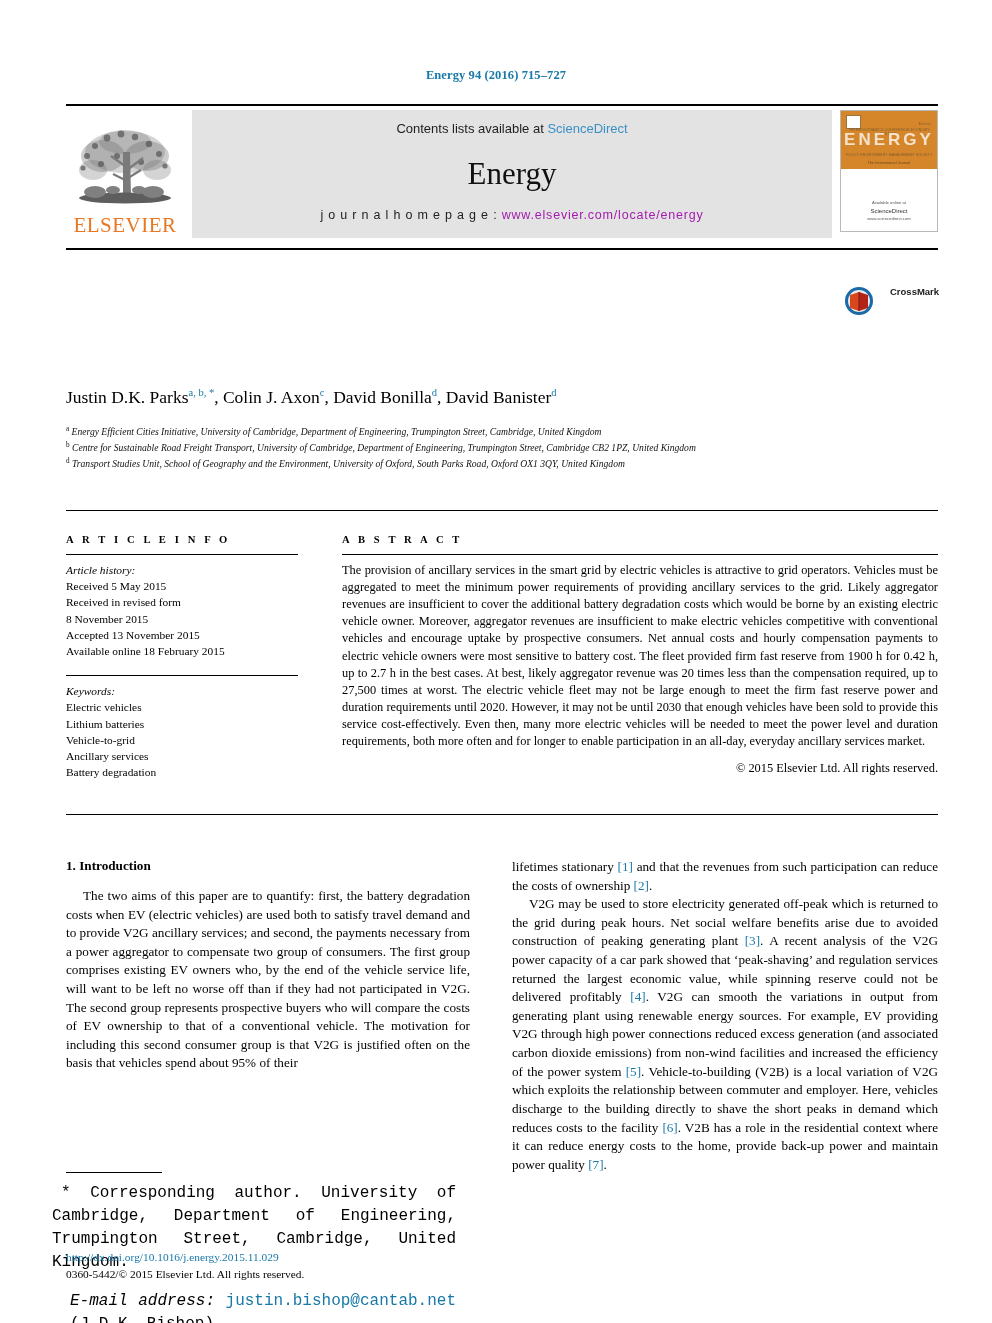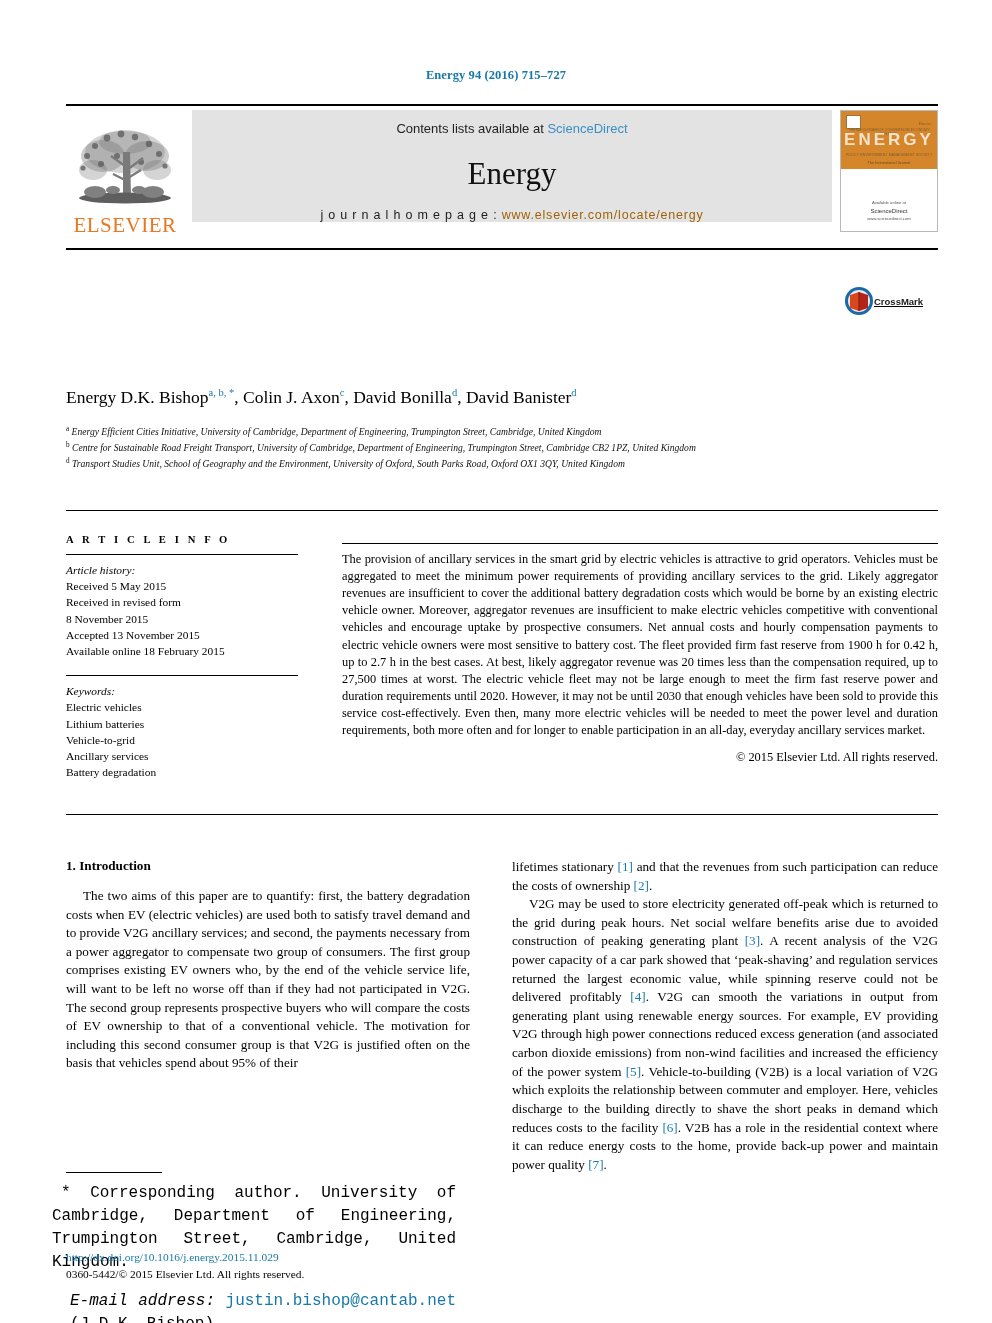"Contents lists available at" .banner { padding: 11px 0 0 0 -> 11px 0 16px 0 }
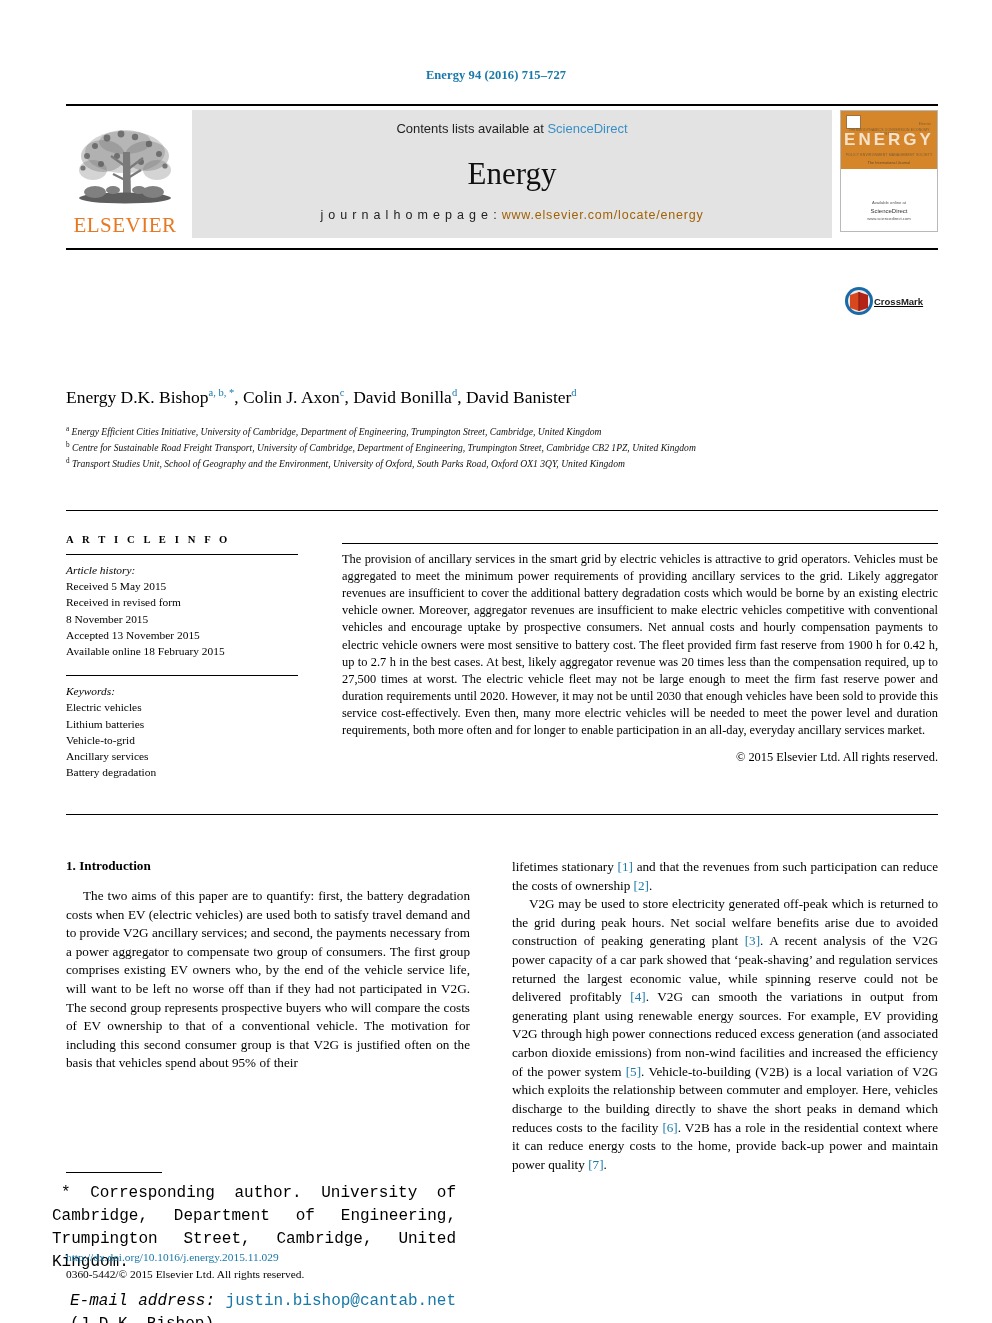"www.elsevier.com/locate/energy" .banner-bottom .hp-link { color: #a16207 -> #a21caf }
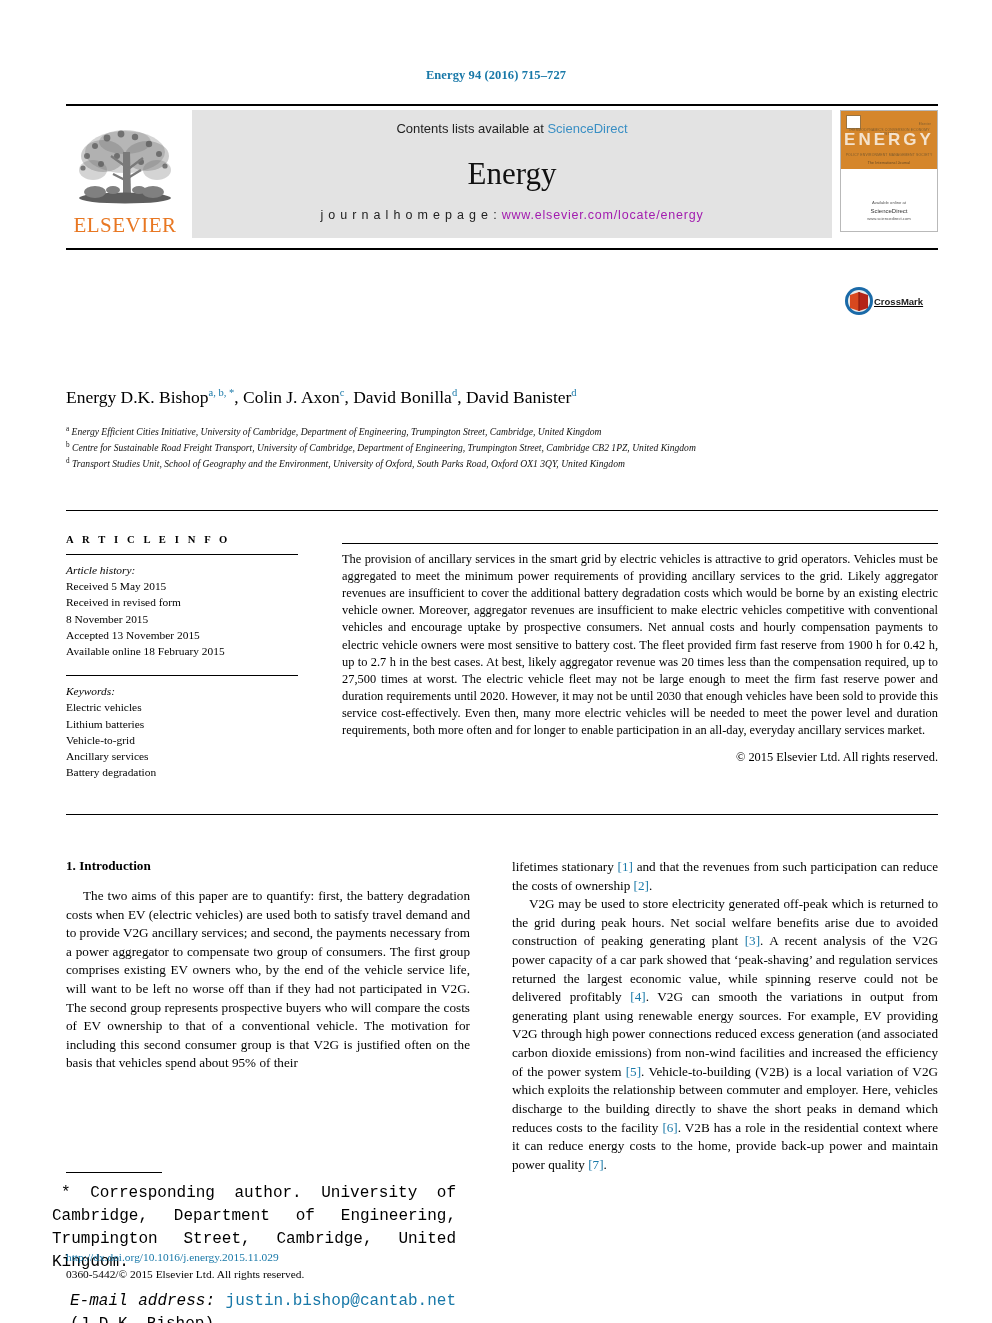"CrossMark" .crossmark { align-items: center -> flex-start; gap: 0 -> 16px; text-decoration: underline -> none }
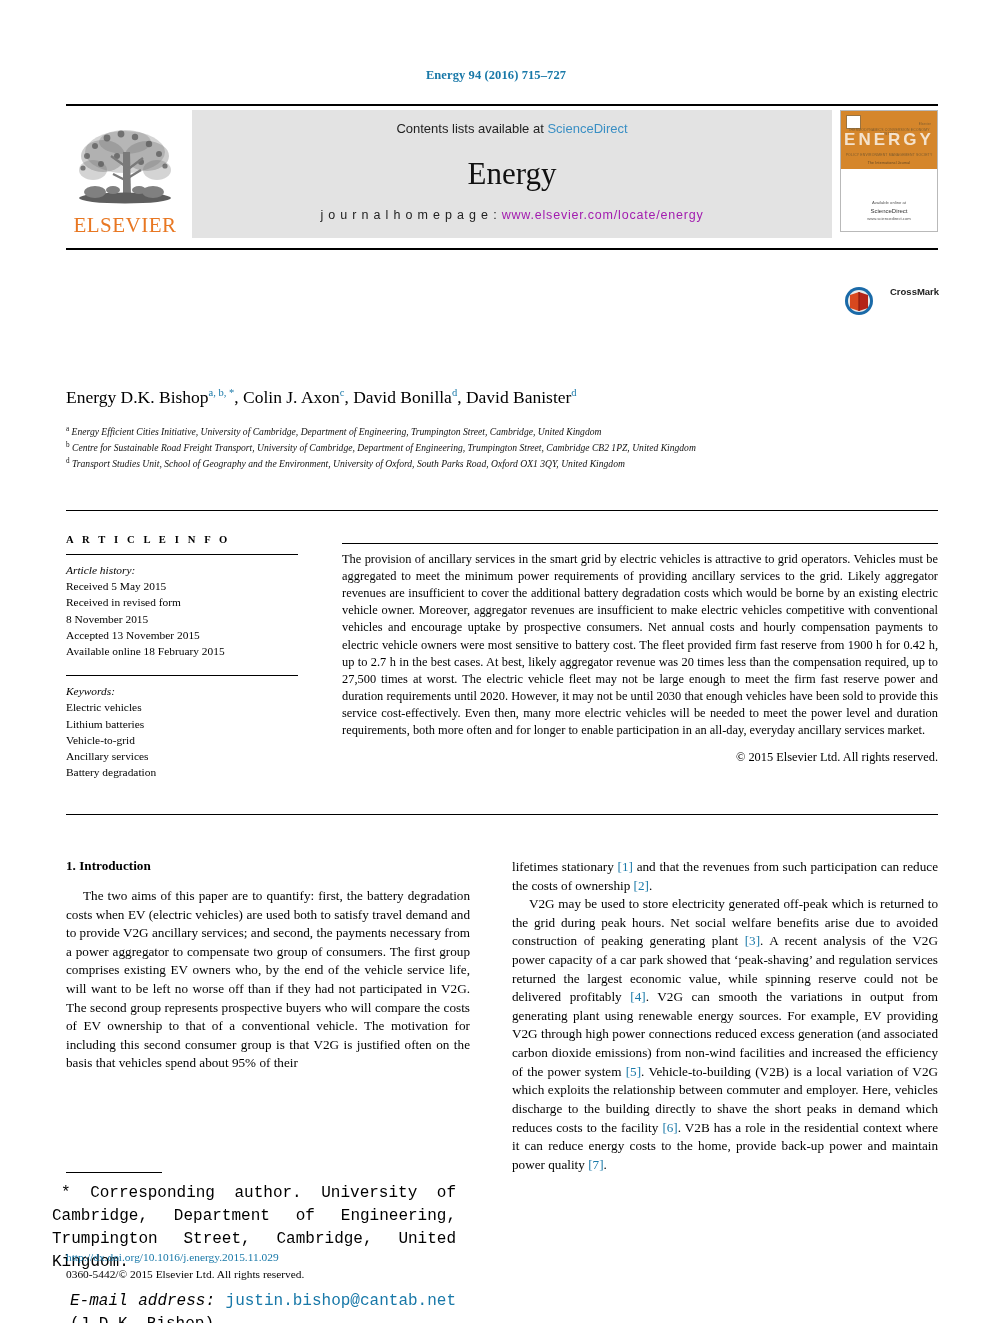"Energy D.K. Bishop" span { text: Energy D.K. Bishop -> Justin D.K. Parks }
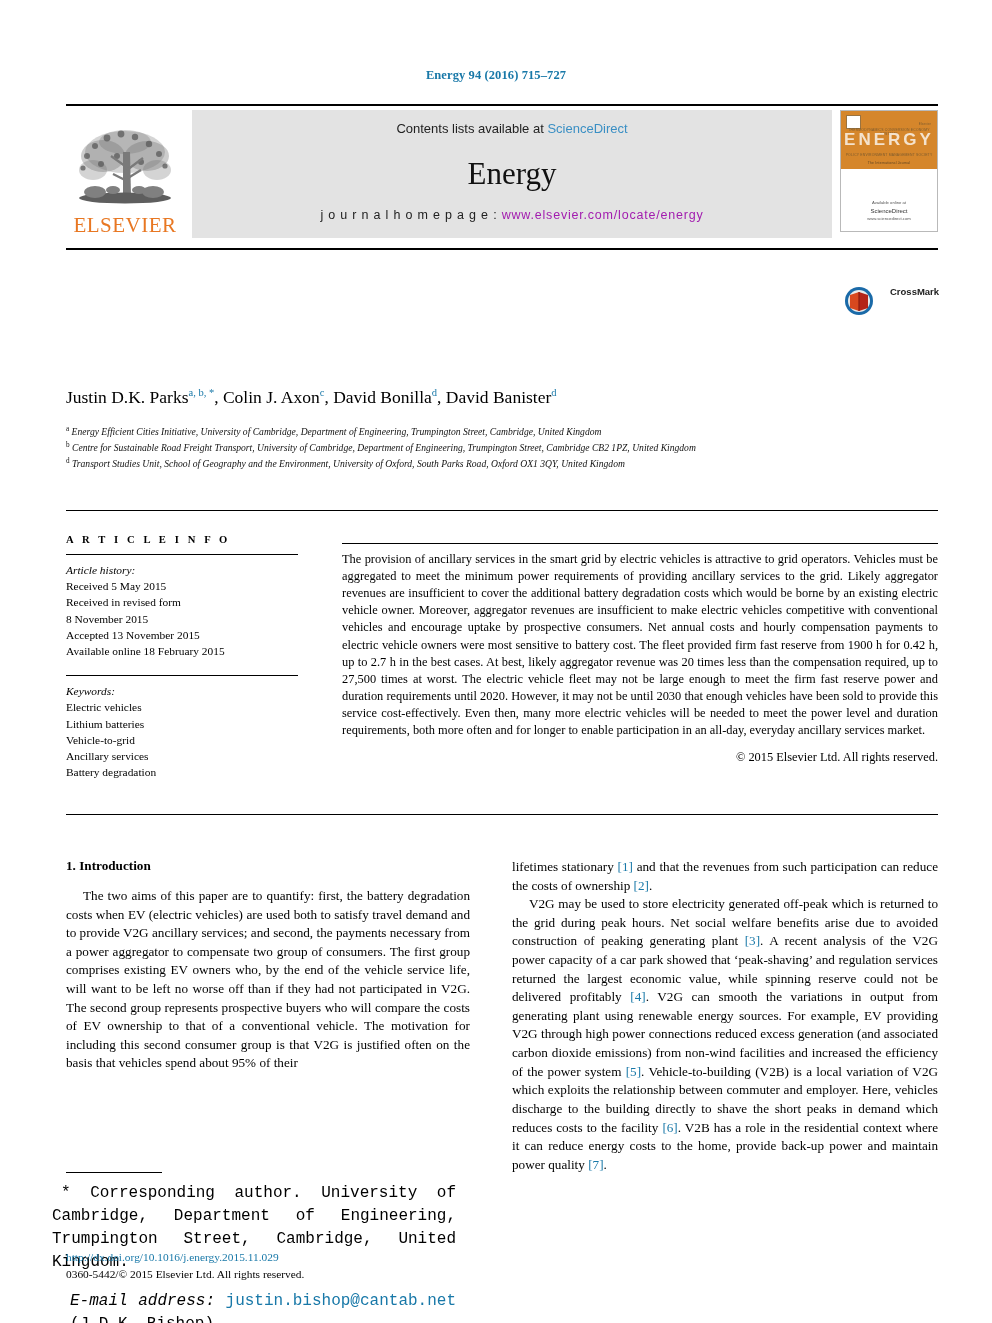"A B S T R" div.sec-head { html: none -> <div>A B S T R A C T</div> }
